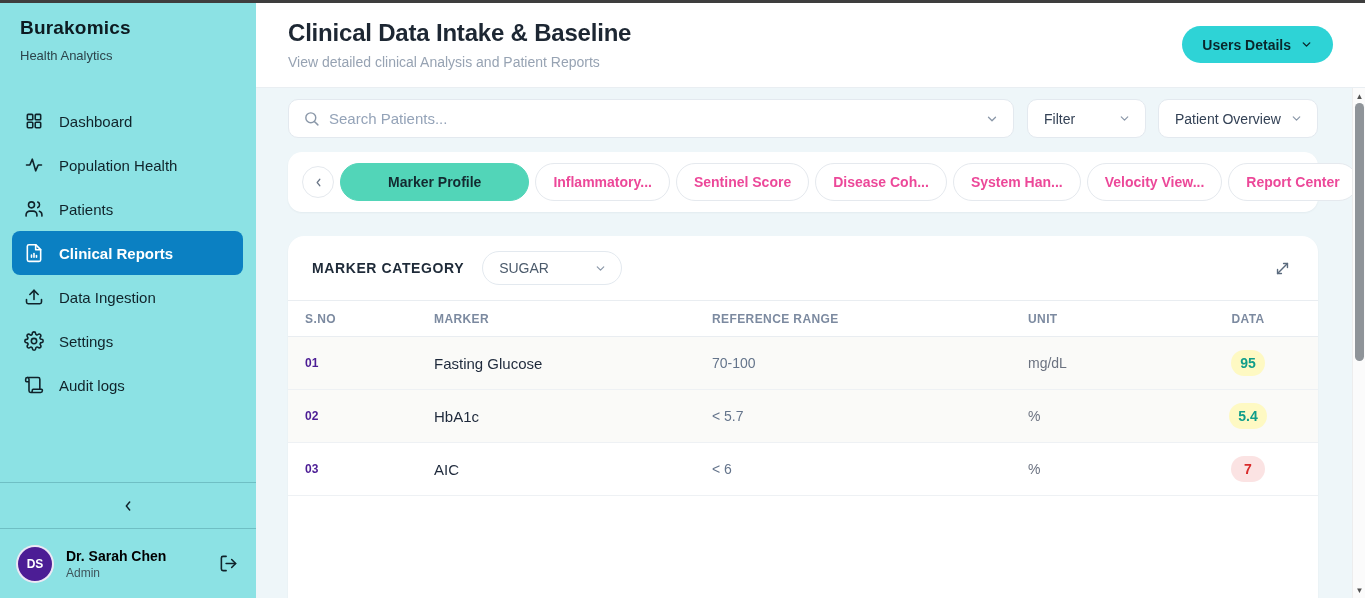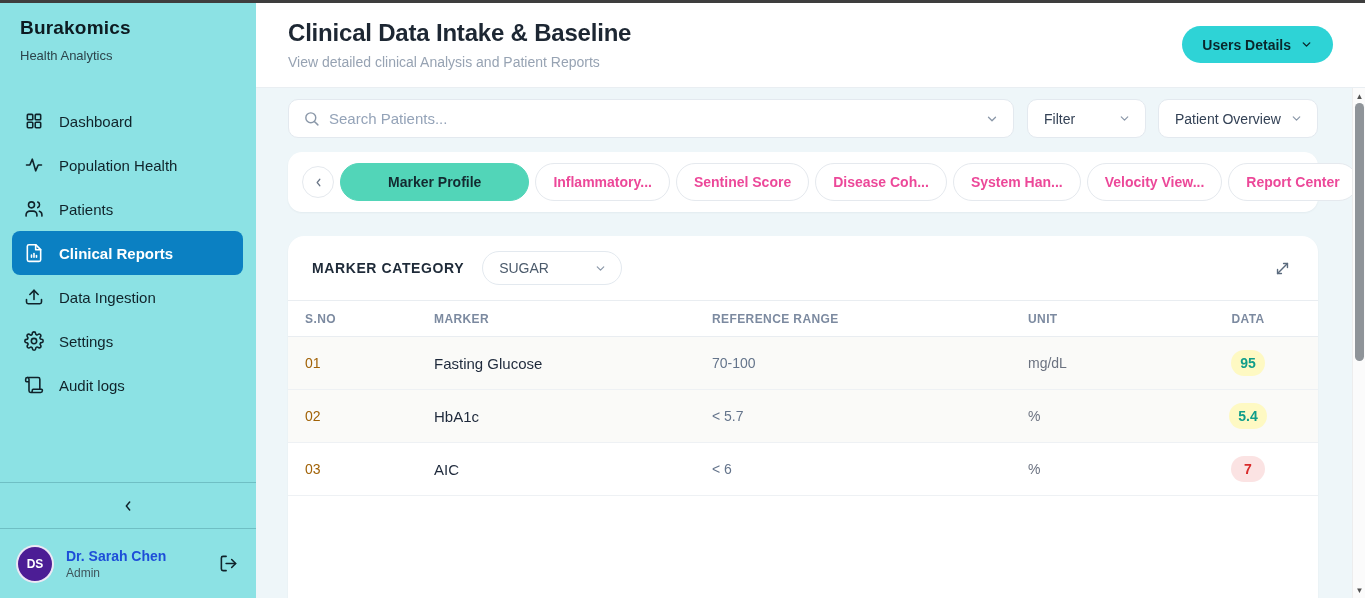"01" .c-sno { color: #a16207 -> #4c1d95; font-size: 14px -> 12px; font-weight: none -> bold }
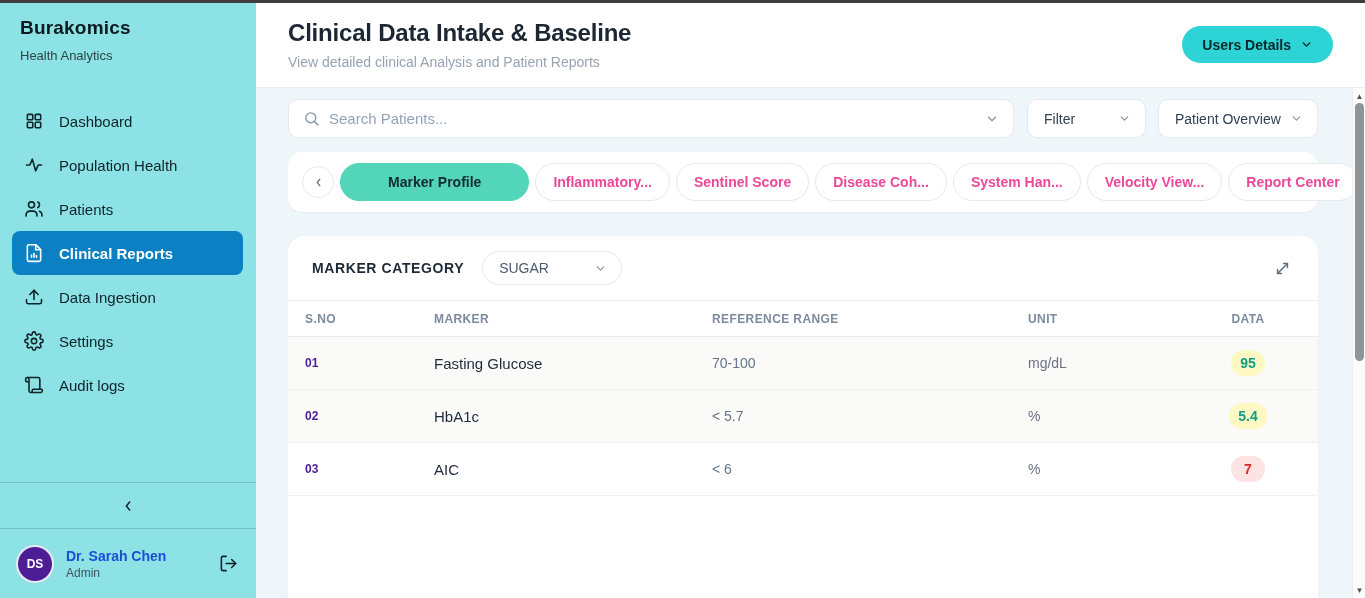"Dr. Sarah Chen" .user-name { color: #1d4ed8 -> #000000 }
